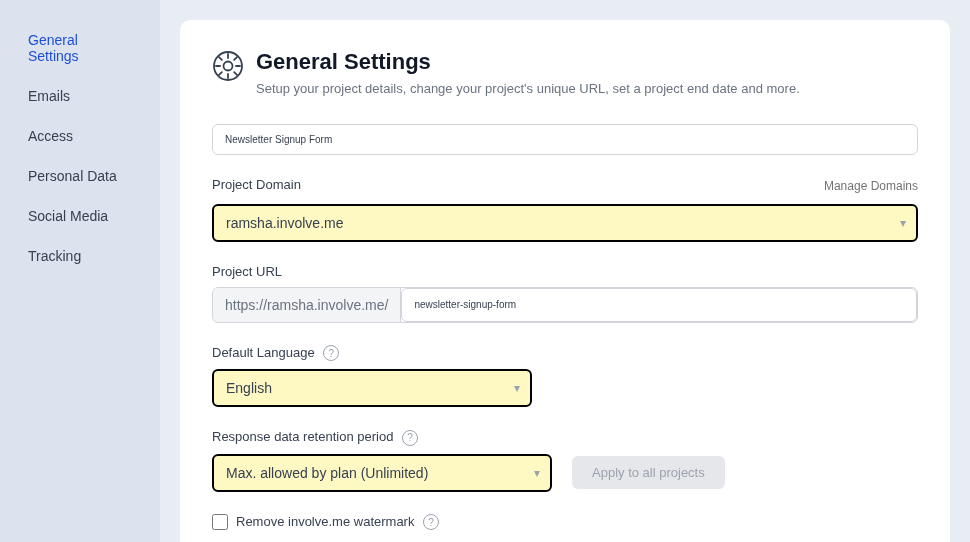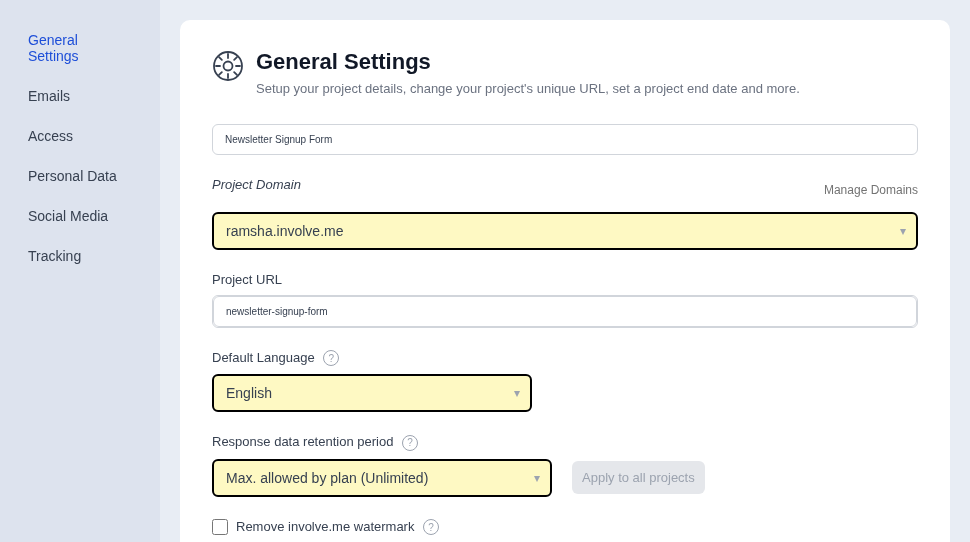"Project Domain" .form-label-row .form-label { font-style: italic -> none; margin-bottom: 12px -> 4px }
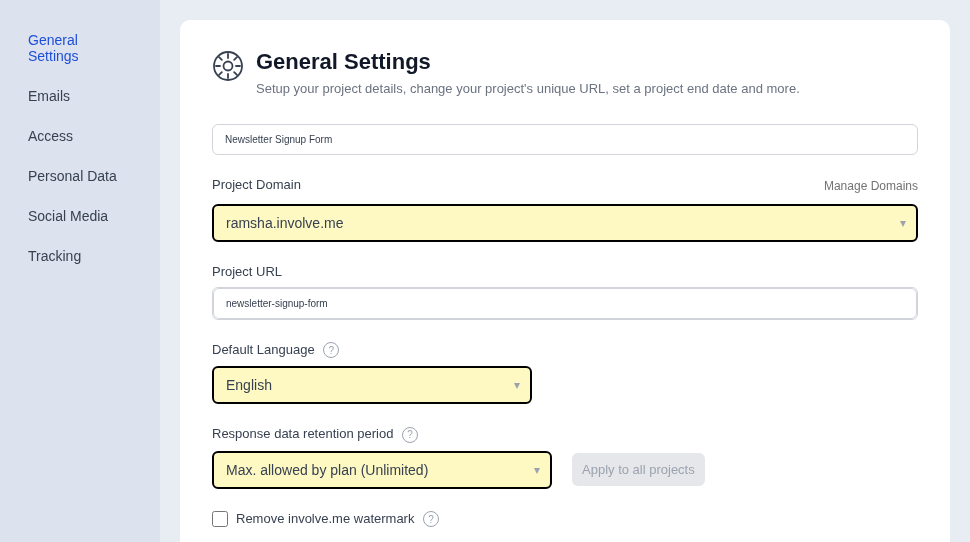"https://ramsha.involve.me/" span.url-prefix { html: none -> <span>https://ramsha.involve.me/</span> }
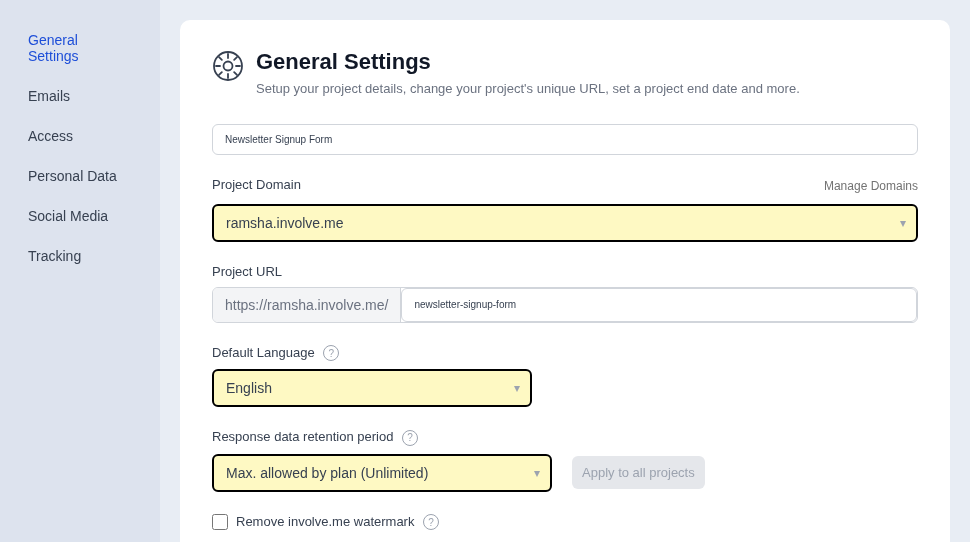"Apply to all projects" .btn { padding: 9px 10px -> 9px 20px }
